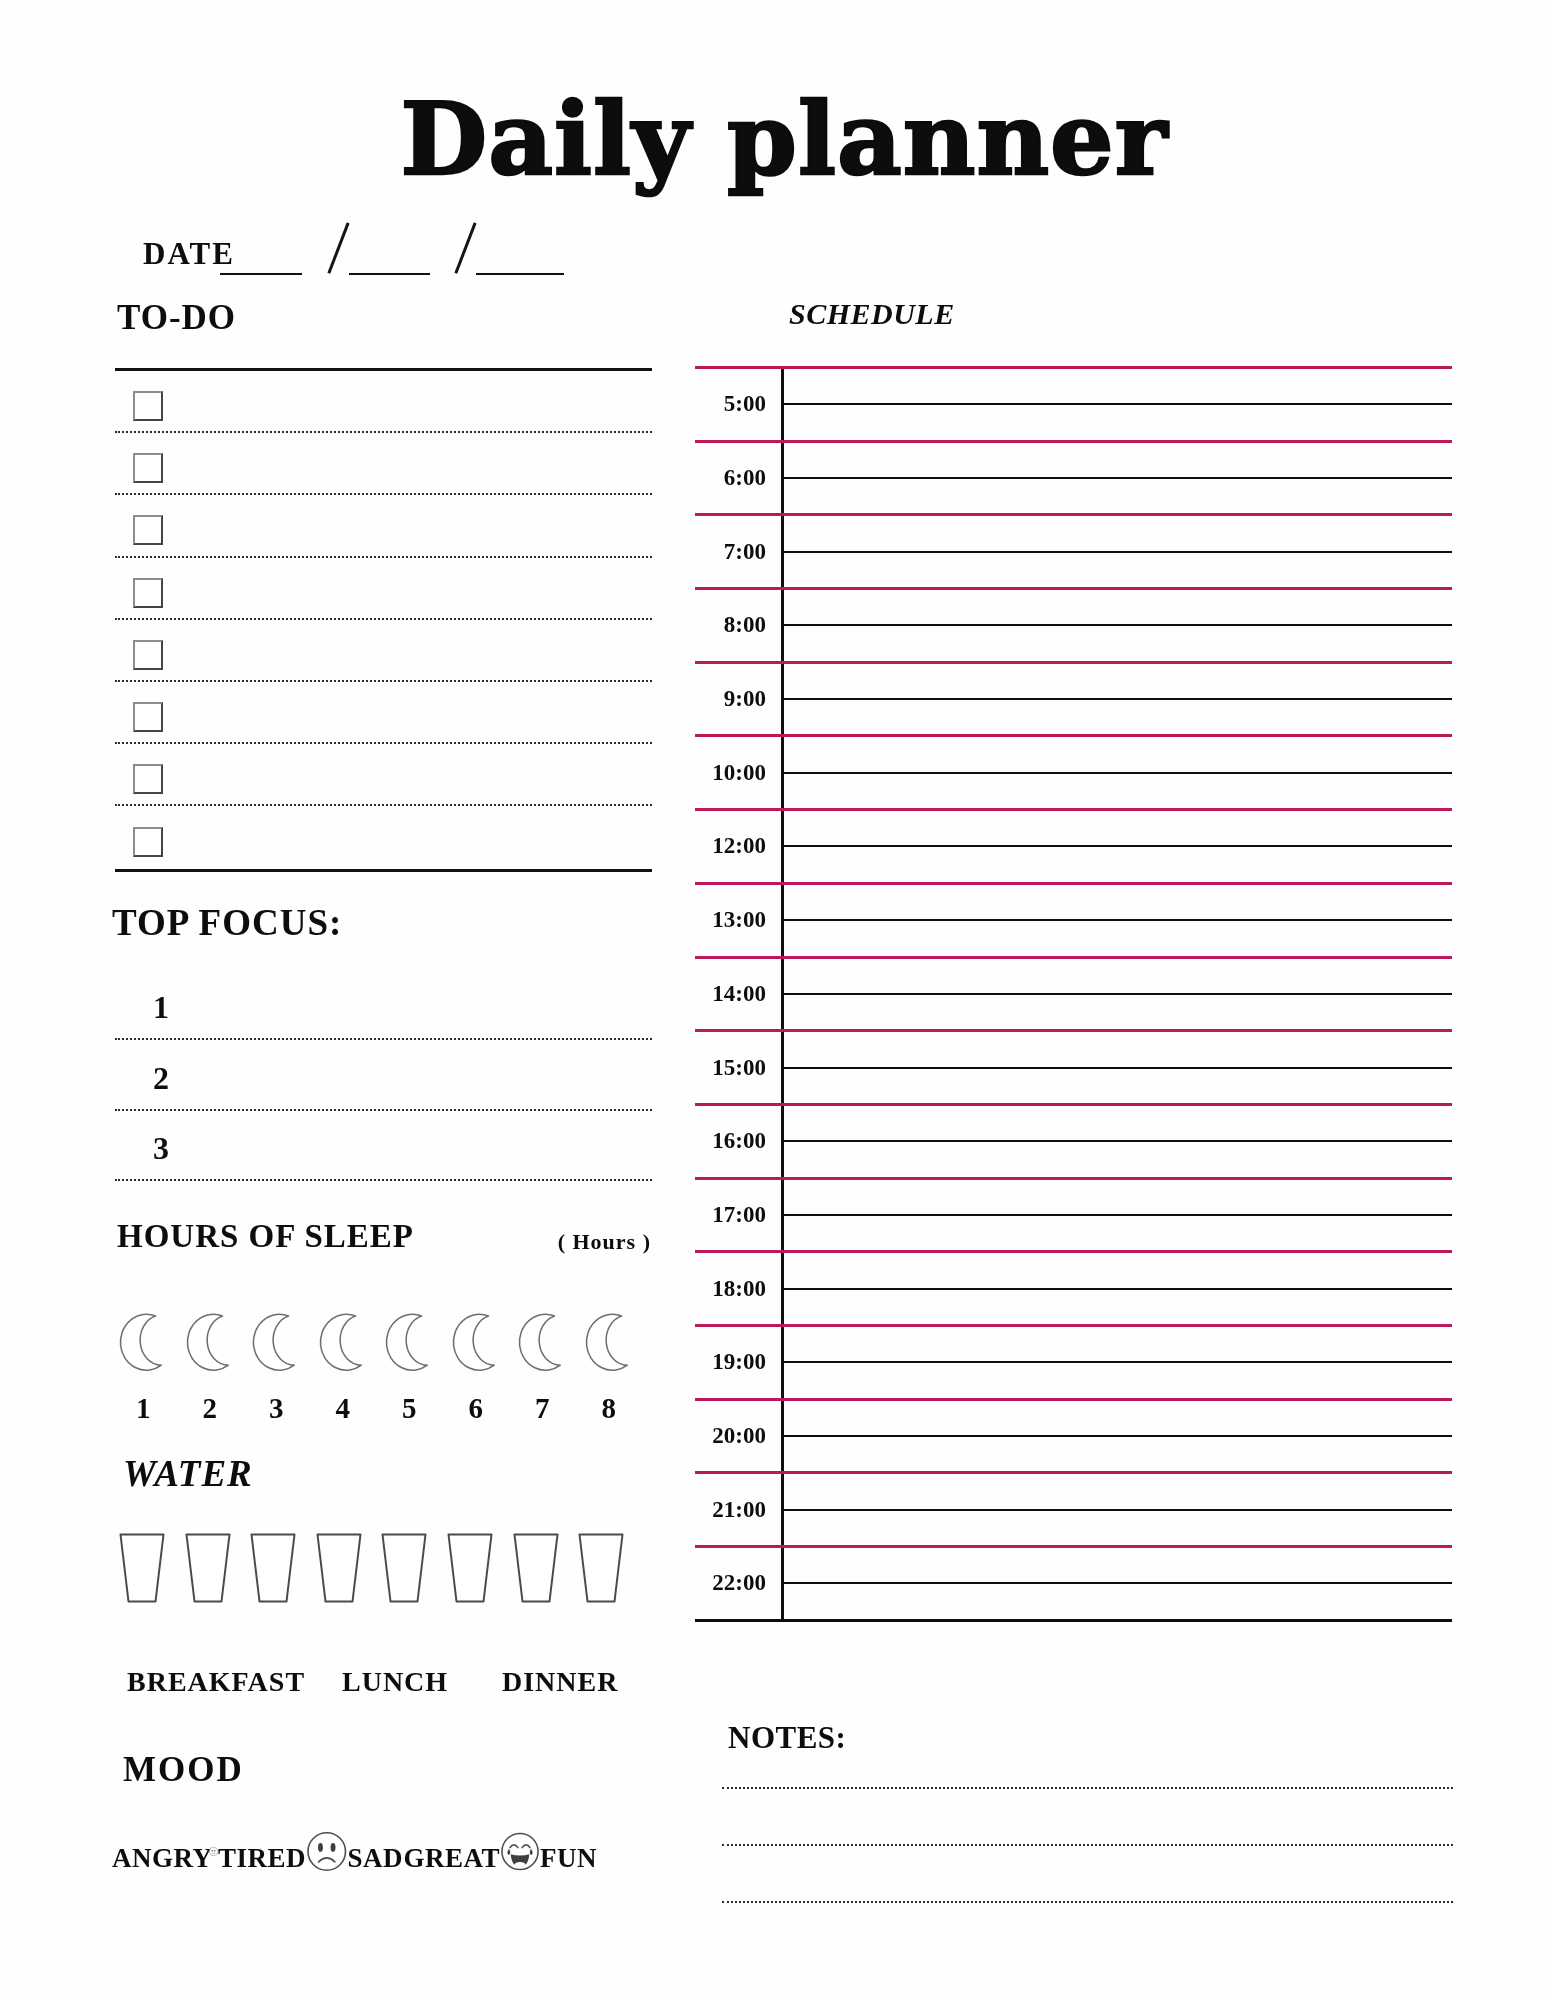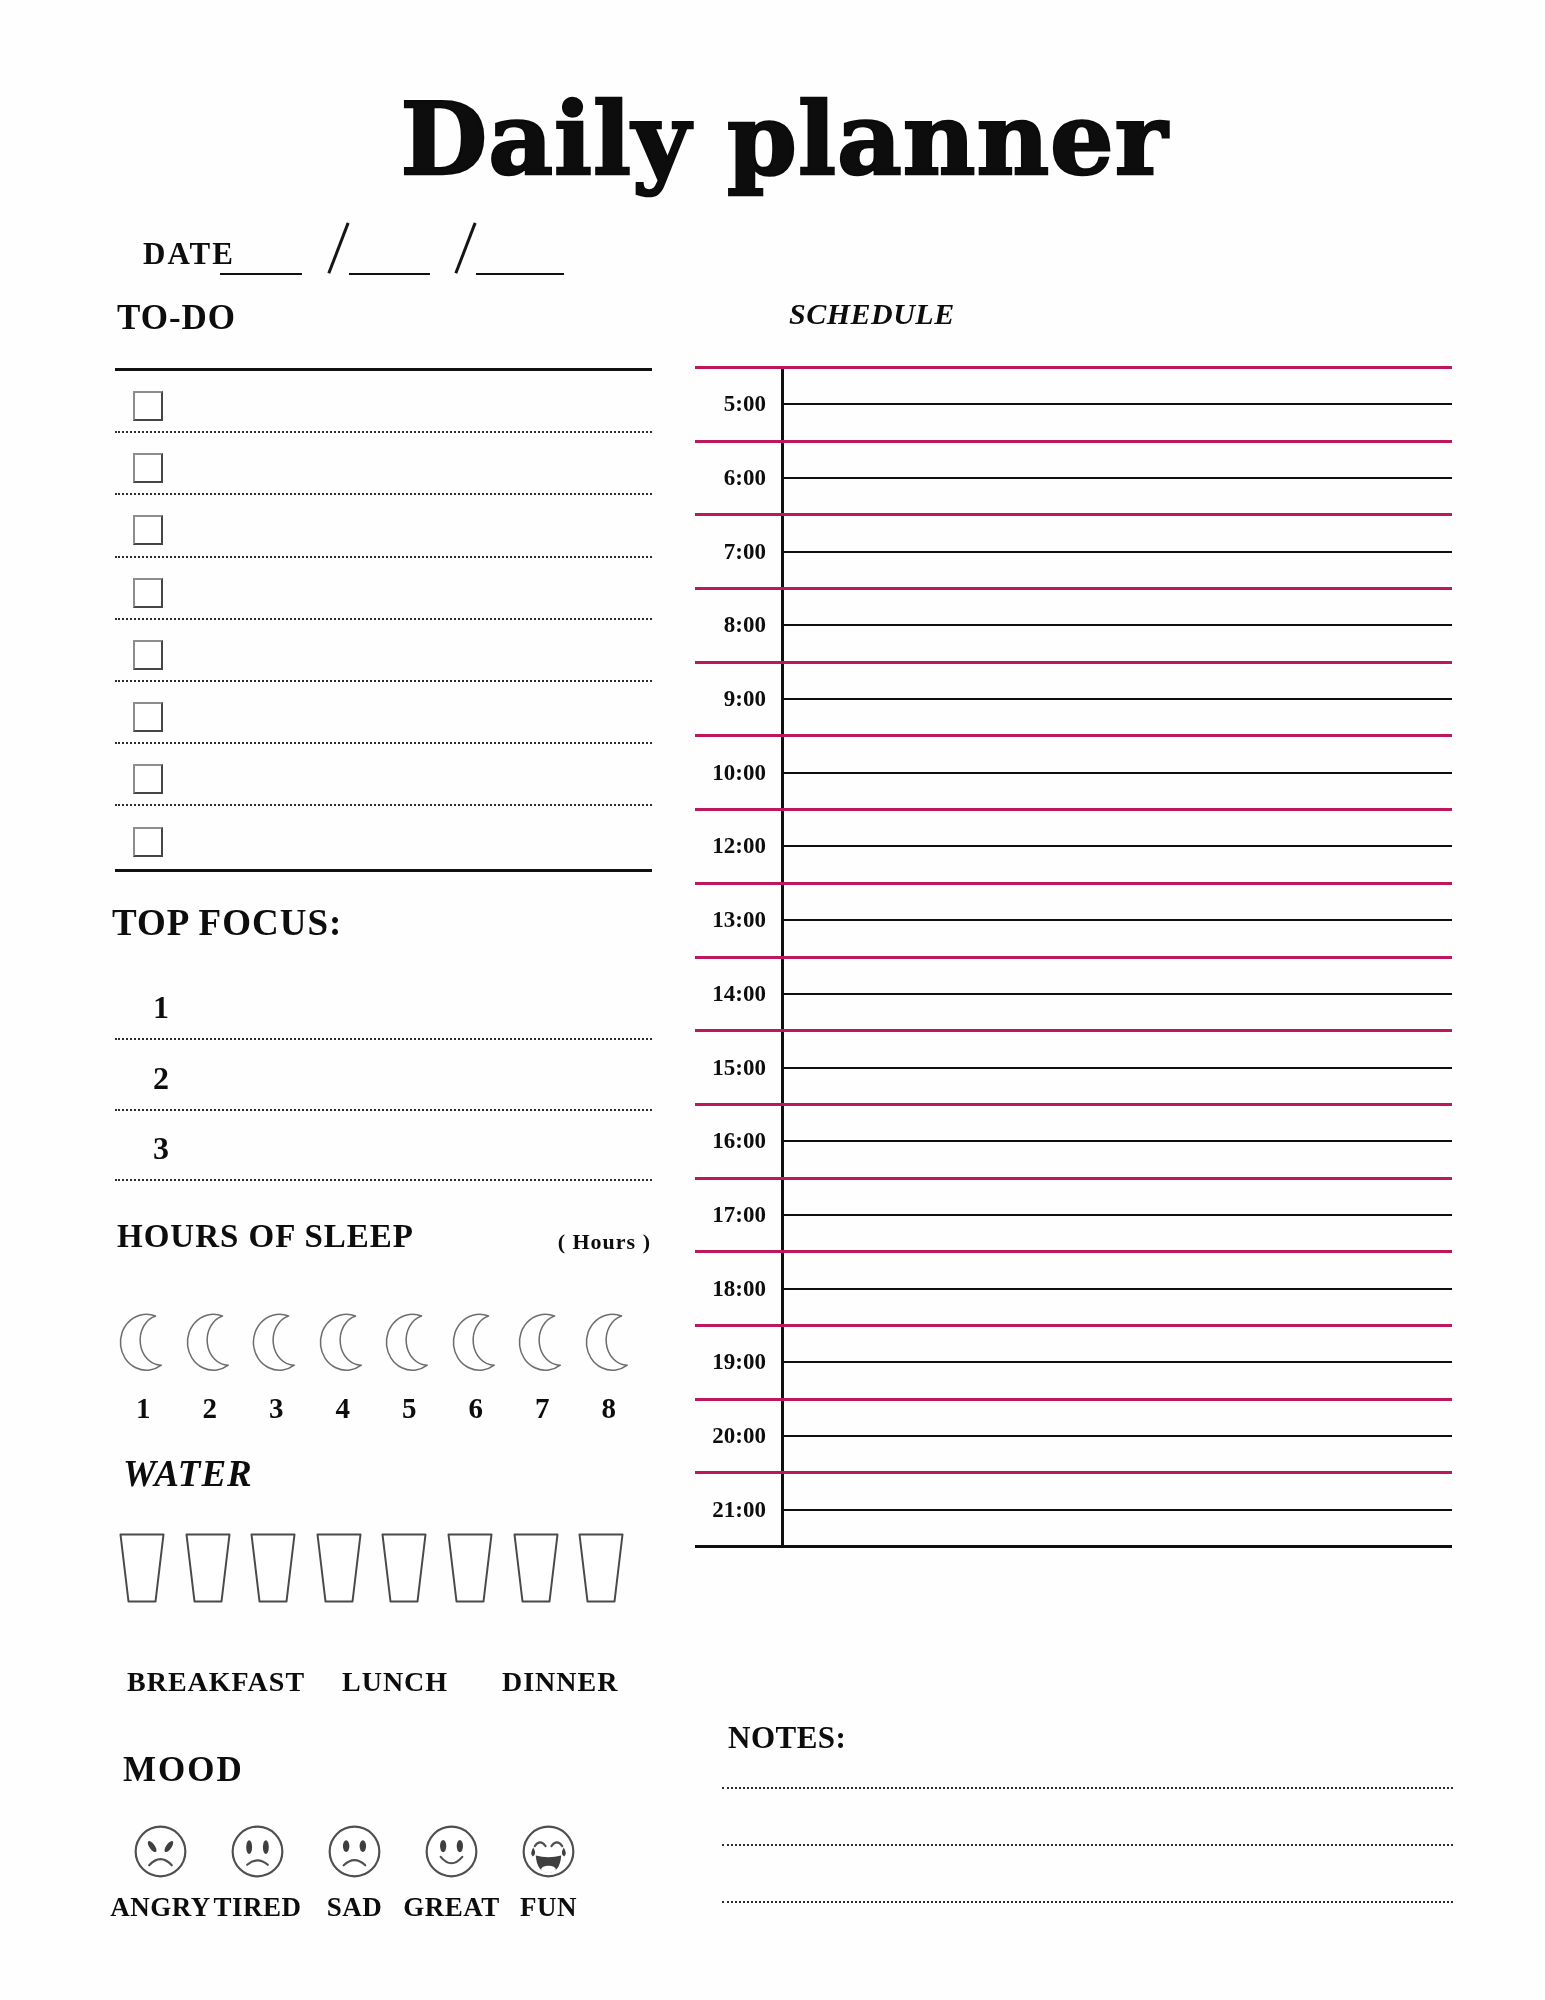"22:00" div.sched-row { html: none -> <div> <div>22:00</div> <div></div> <div></div> </div> }
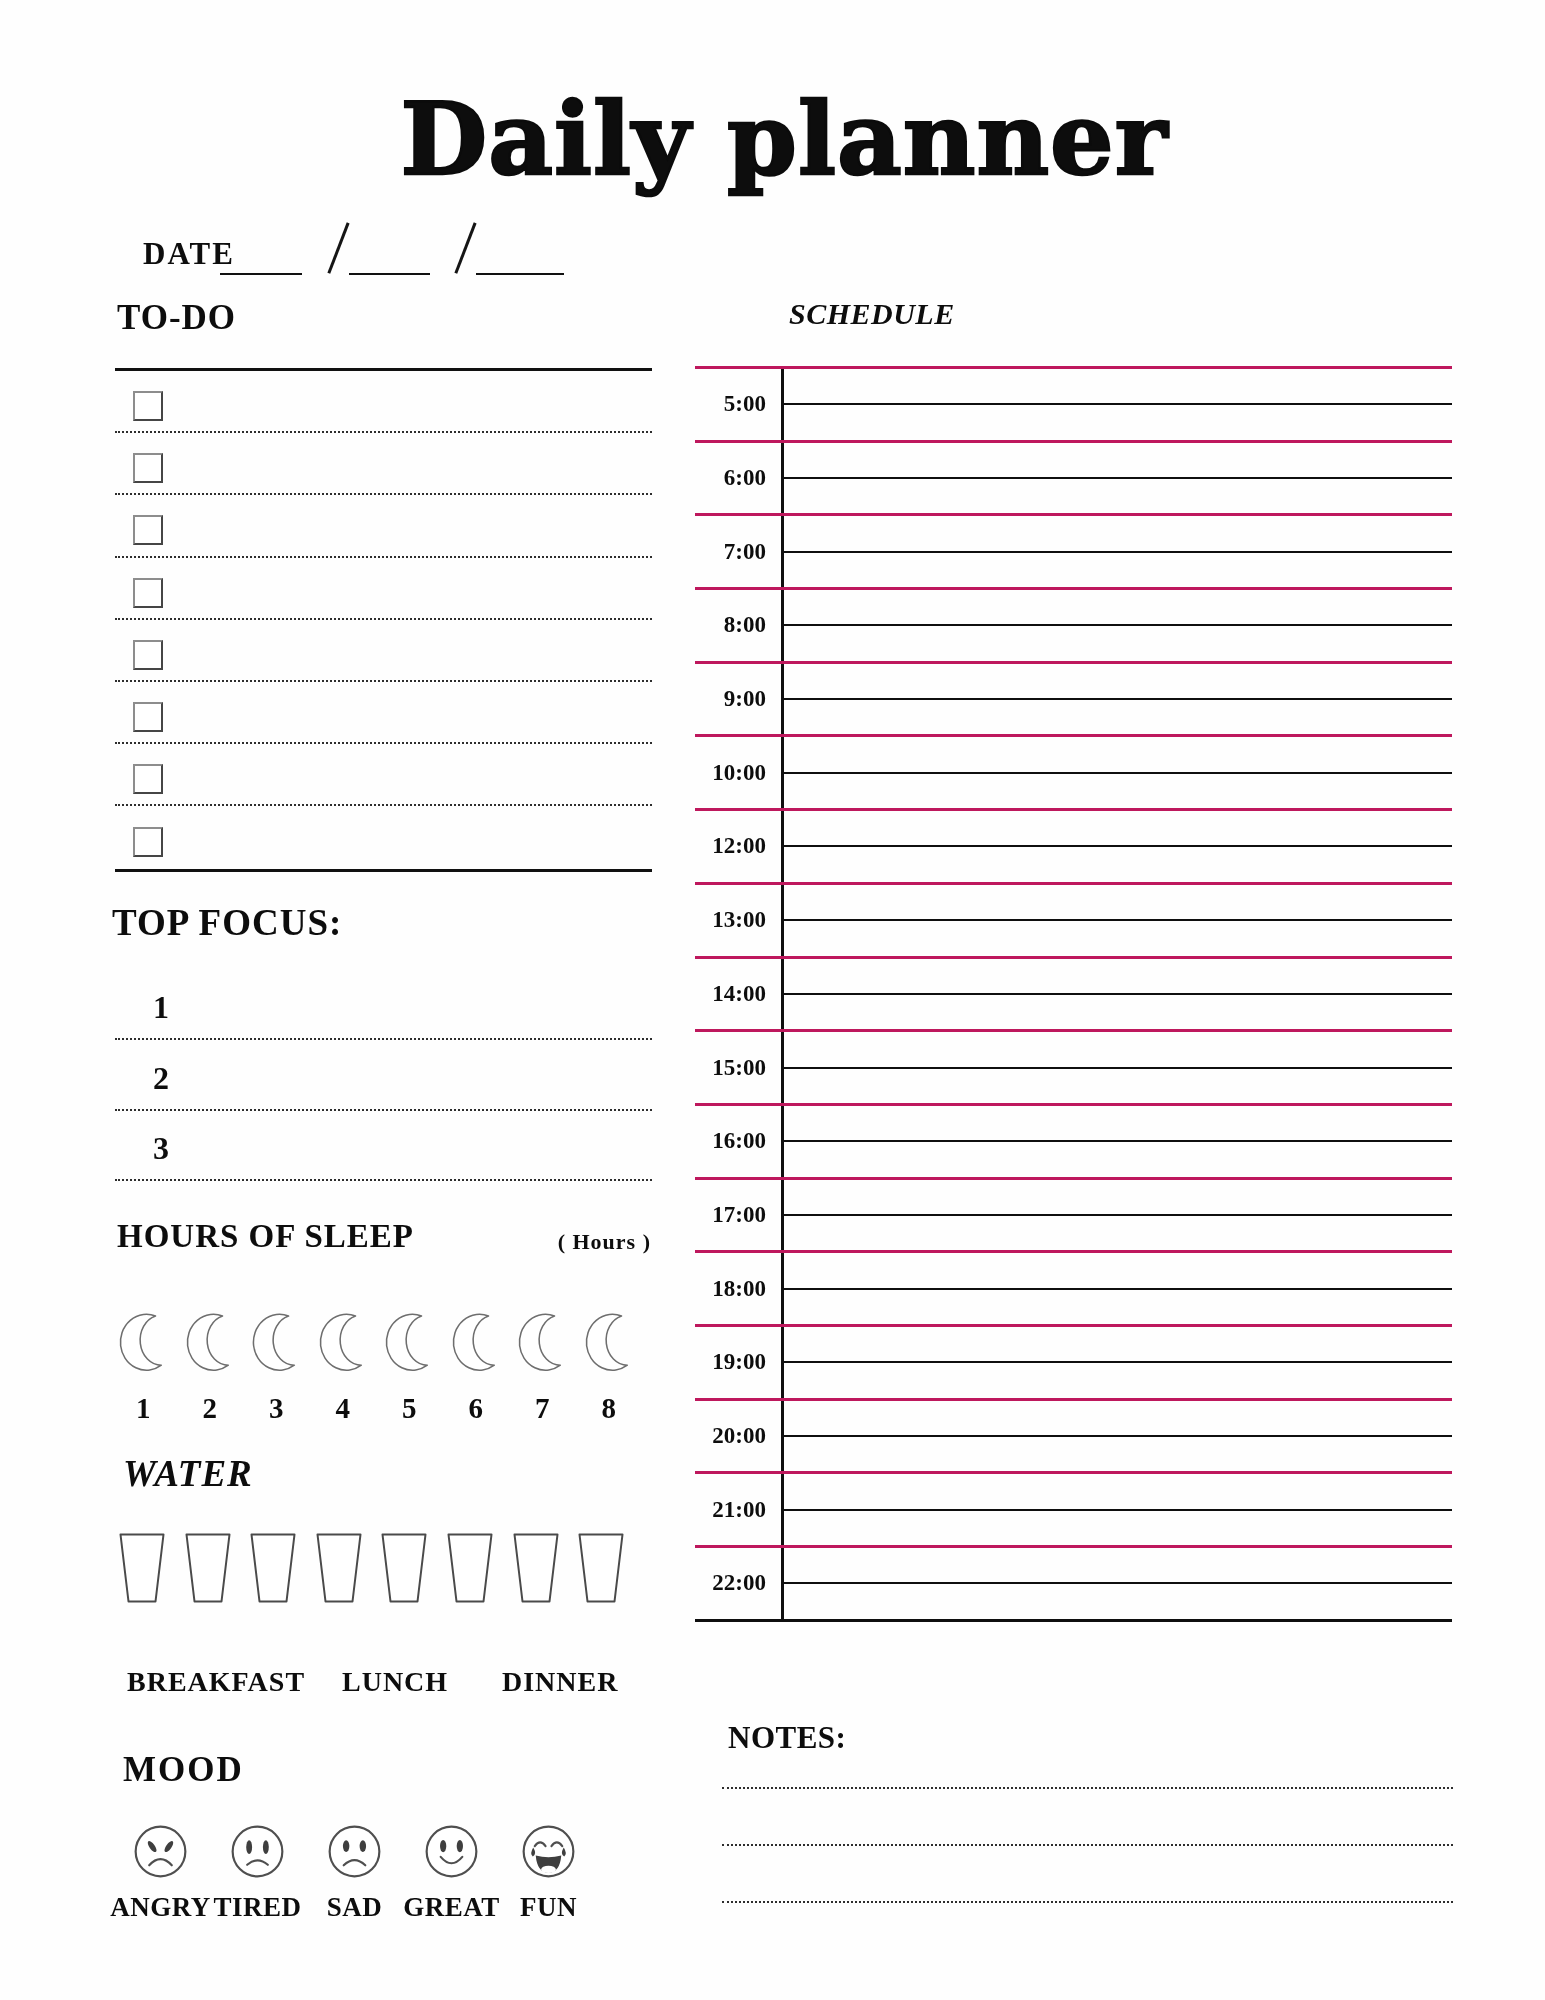"ANGRY" .mood-cell { flex-direction: column -> row }
